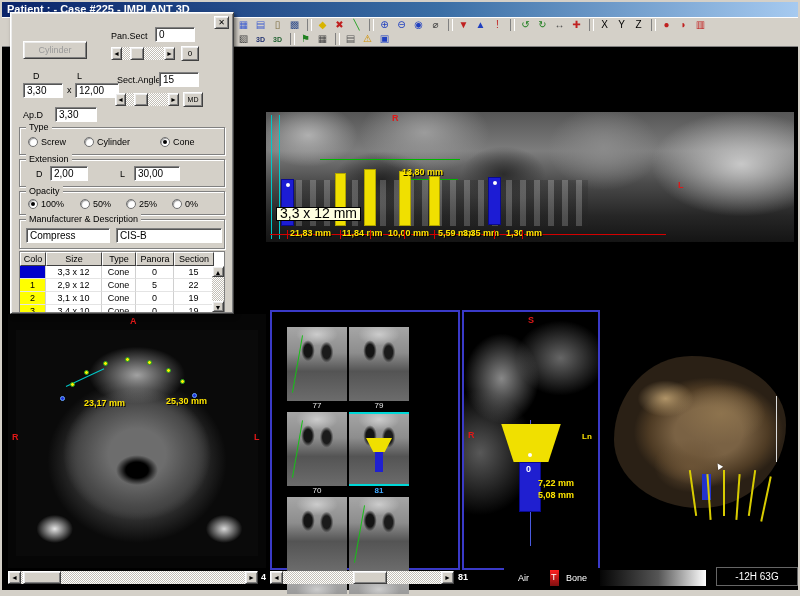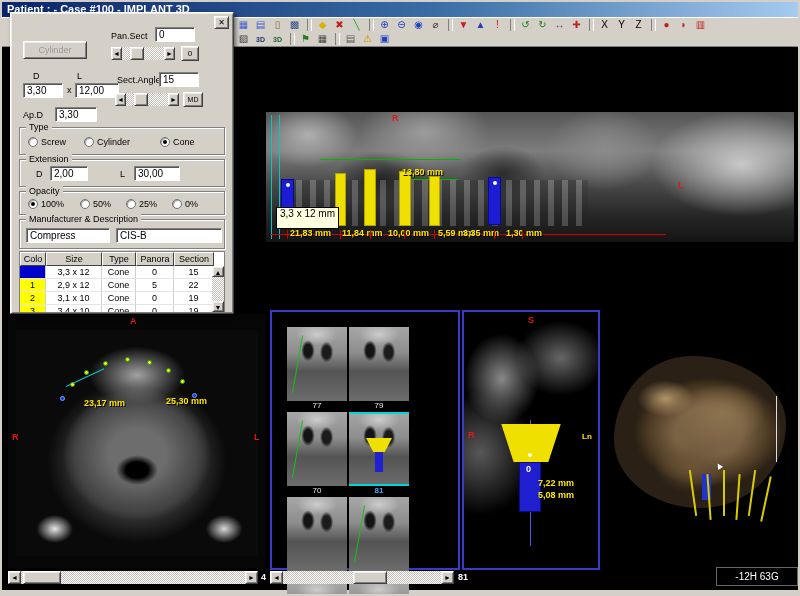"Patient : - Case #100" span { text: 100 -> 225 }
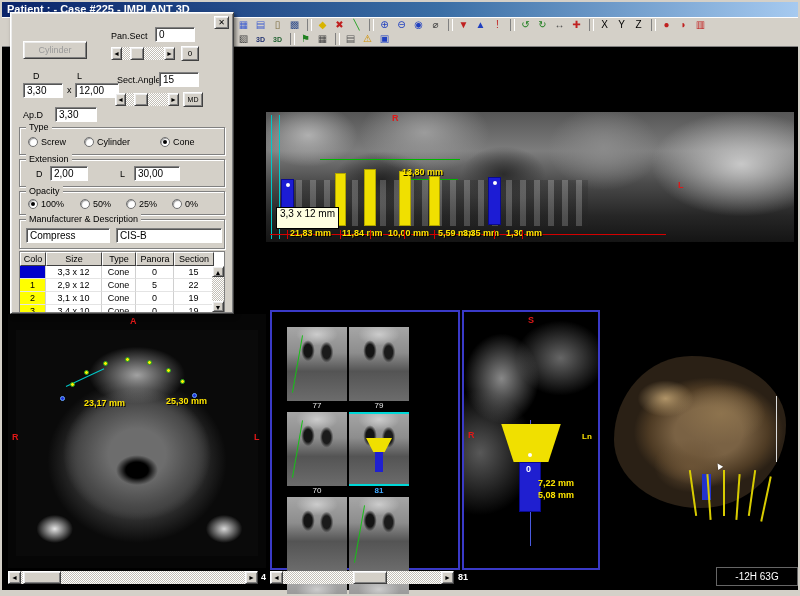"3,3 x 12 mm" .tooltip { font-size: 10px -> 14px; height: 22px -> 14px }
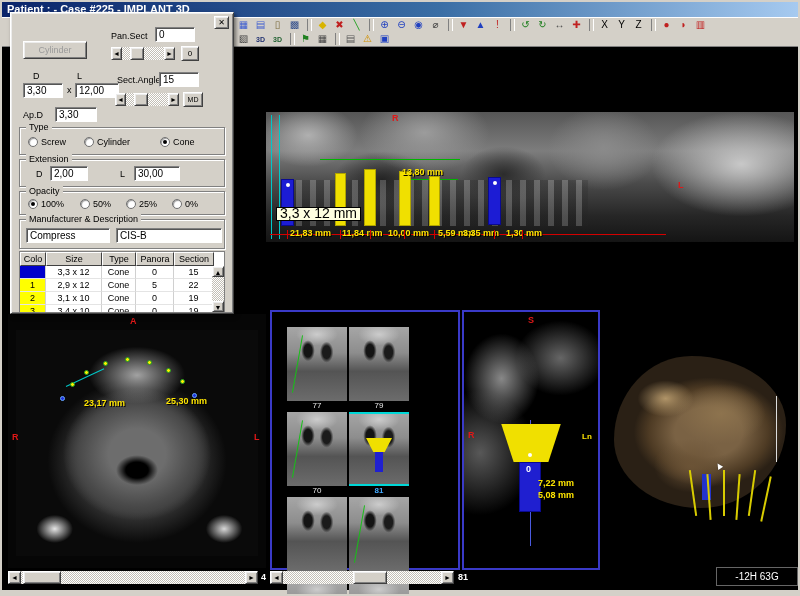"Air" div.density { html: none -> <div> <span>Air</span> <span></span> <span>T</span> <span>Bone</span> <span></span> </div> }
